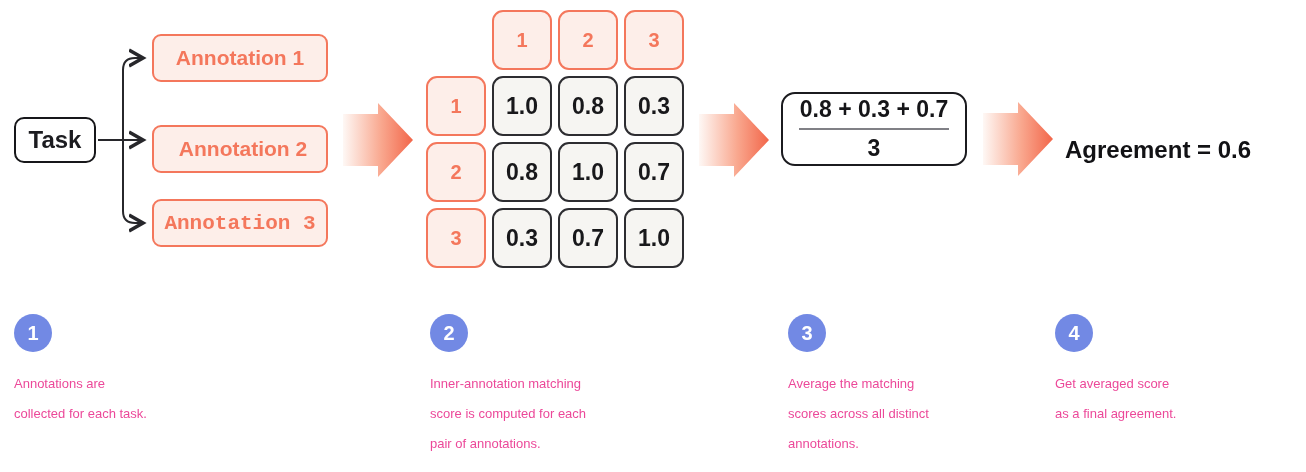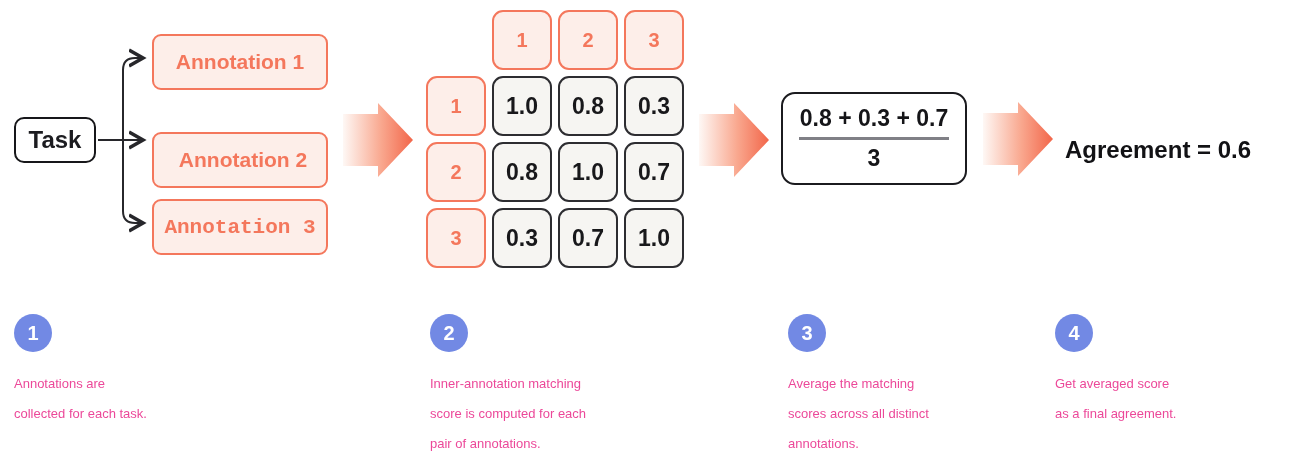"Annotation 1" .anno-box { height: 56px -> 48px }
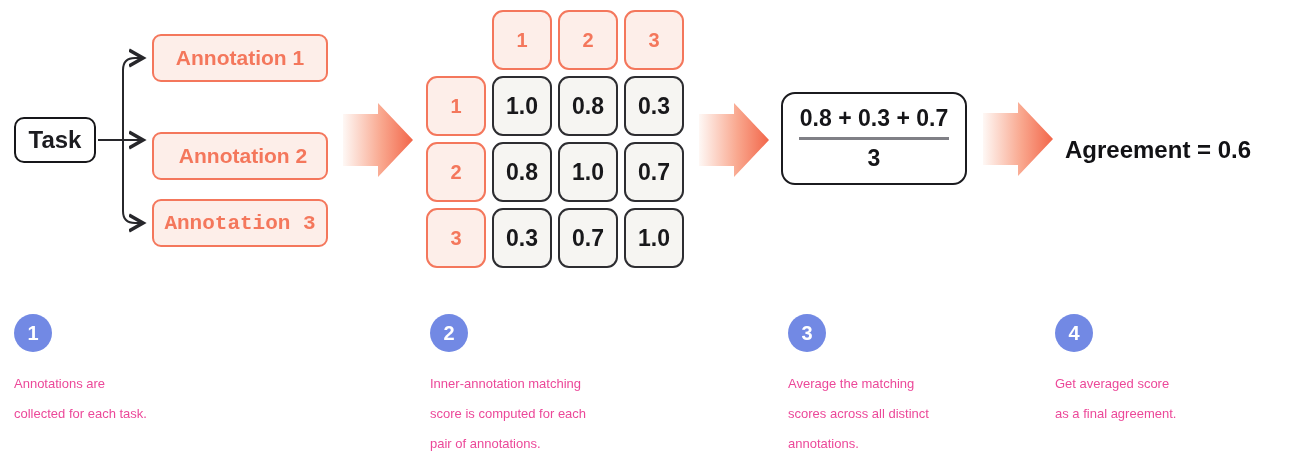"0.8 + 0.3 + 0.7" .fraction-box { height: 93px -> 74px }
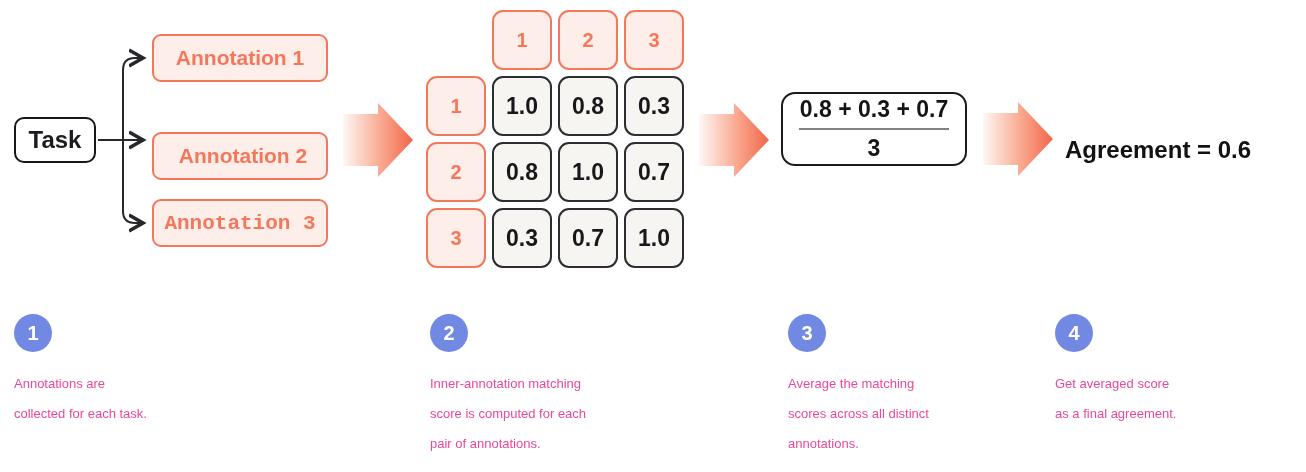"Annotation 2" .anno-2 { top: 132px -> 125px }
